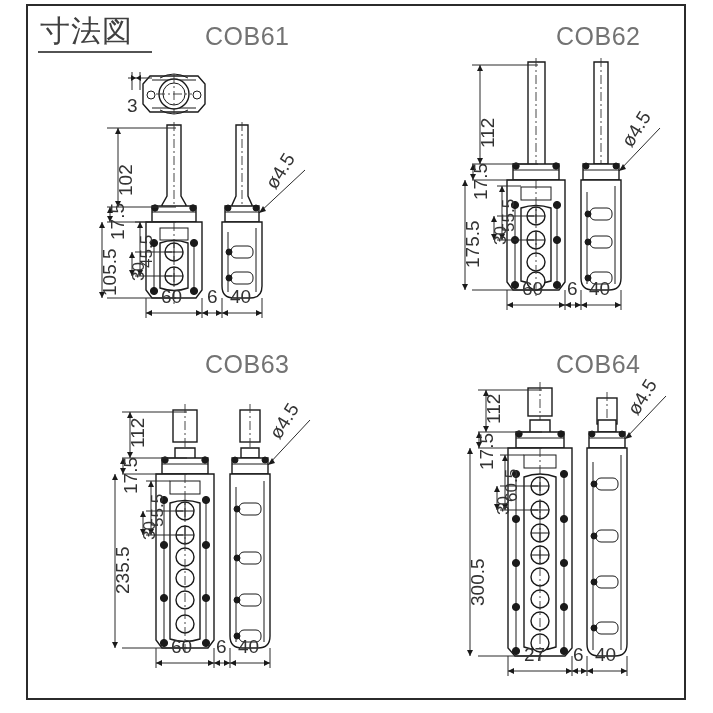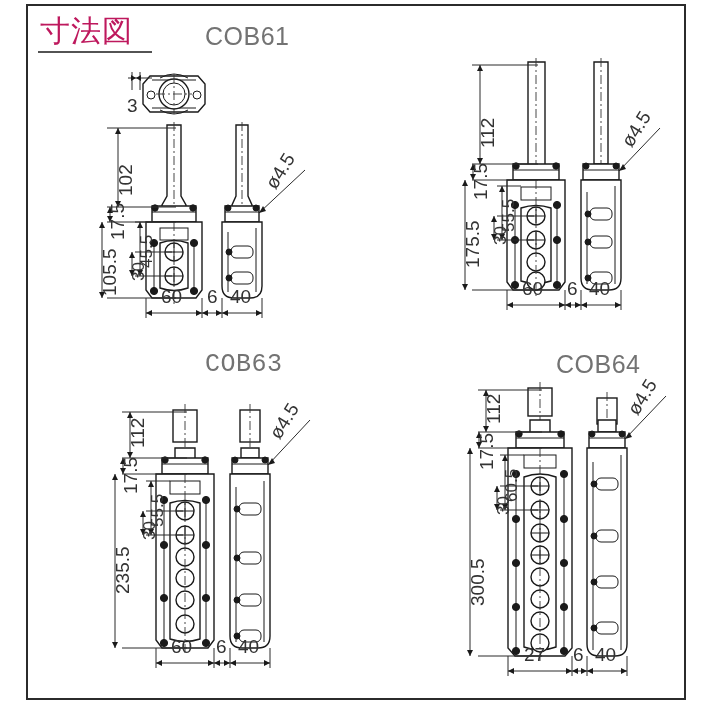"寸法図" .title-jp { color: #be185d -> #404040 }
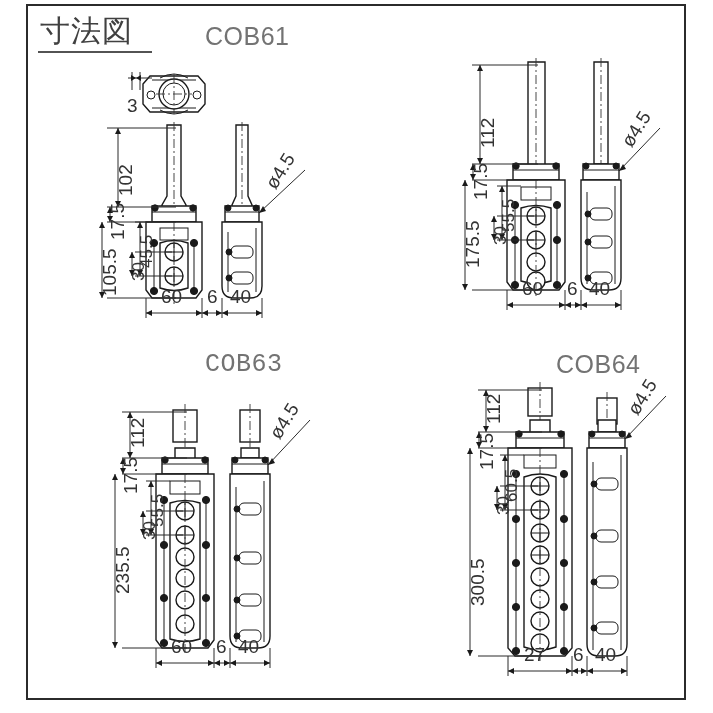"COB62" div.t { html: none -> <div>COB62</div> }
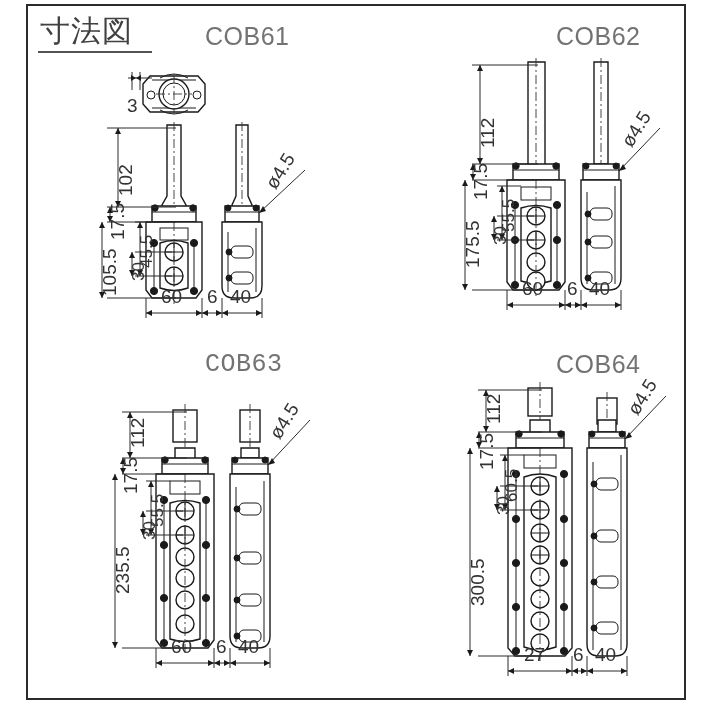"COB63" div.t { font-family: Liberation Mono, monospace -> none }
